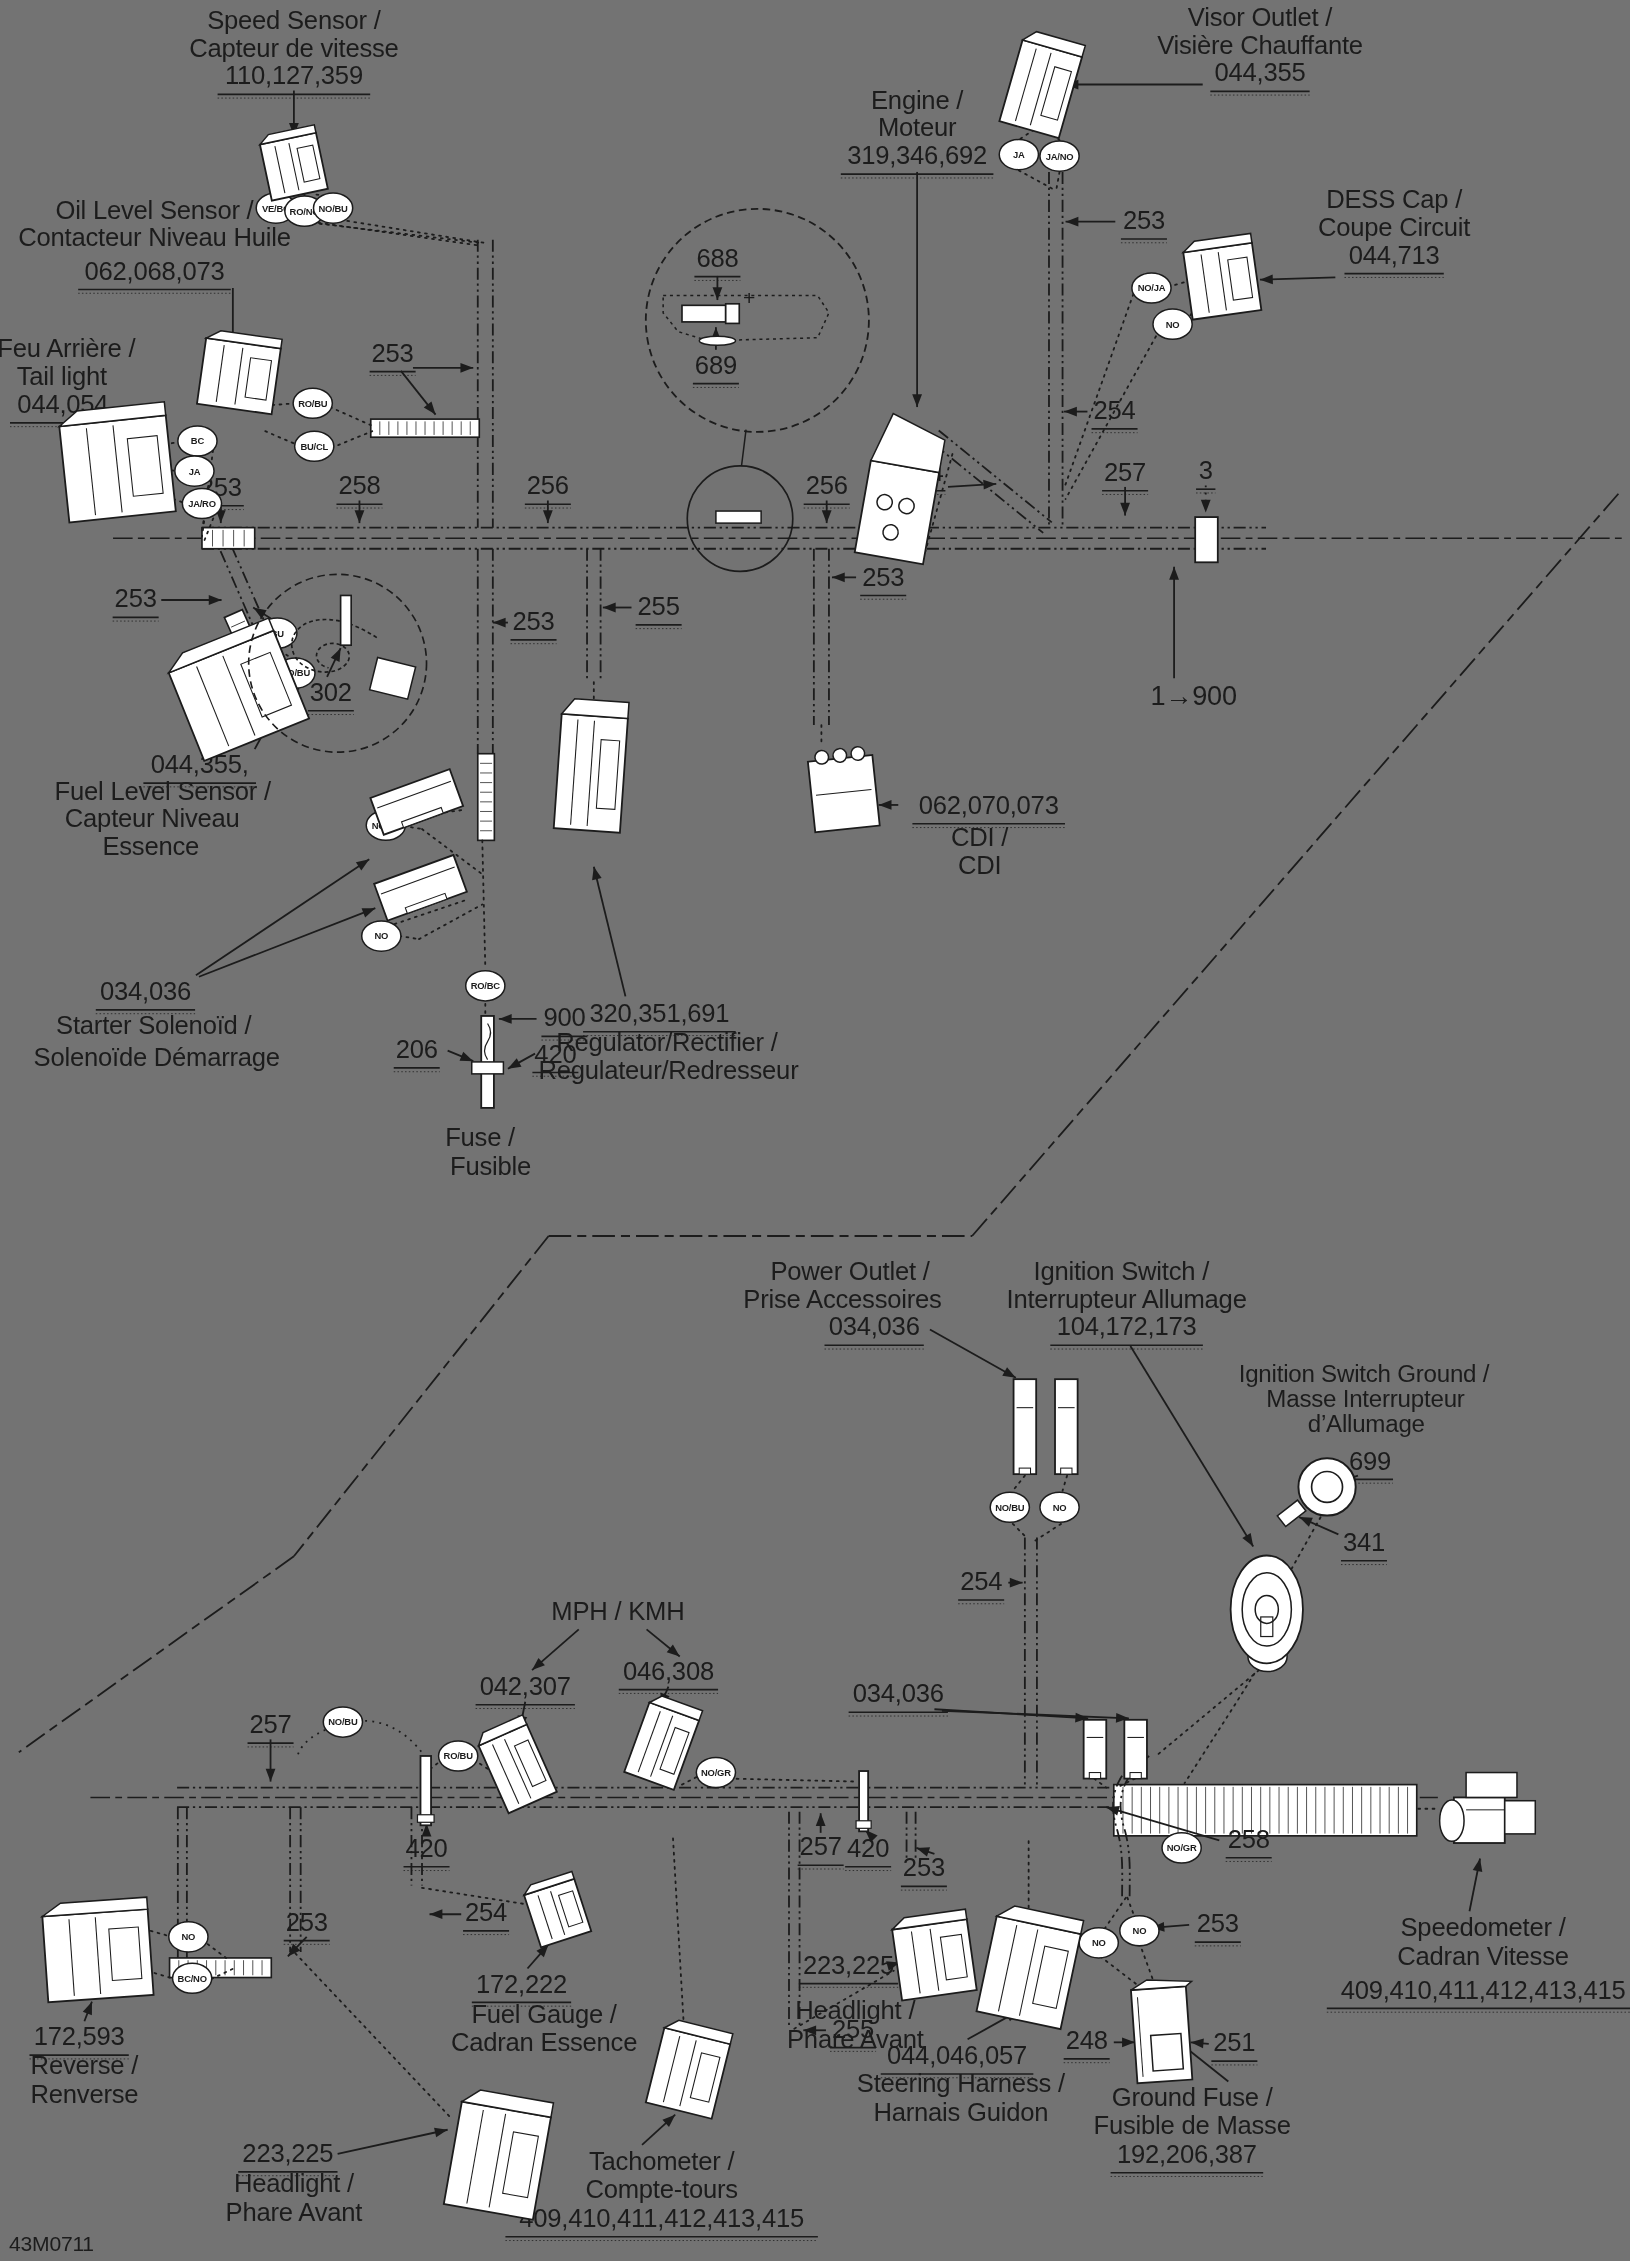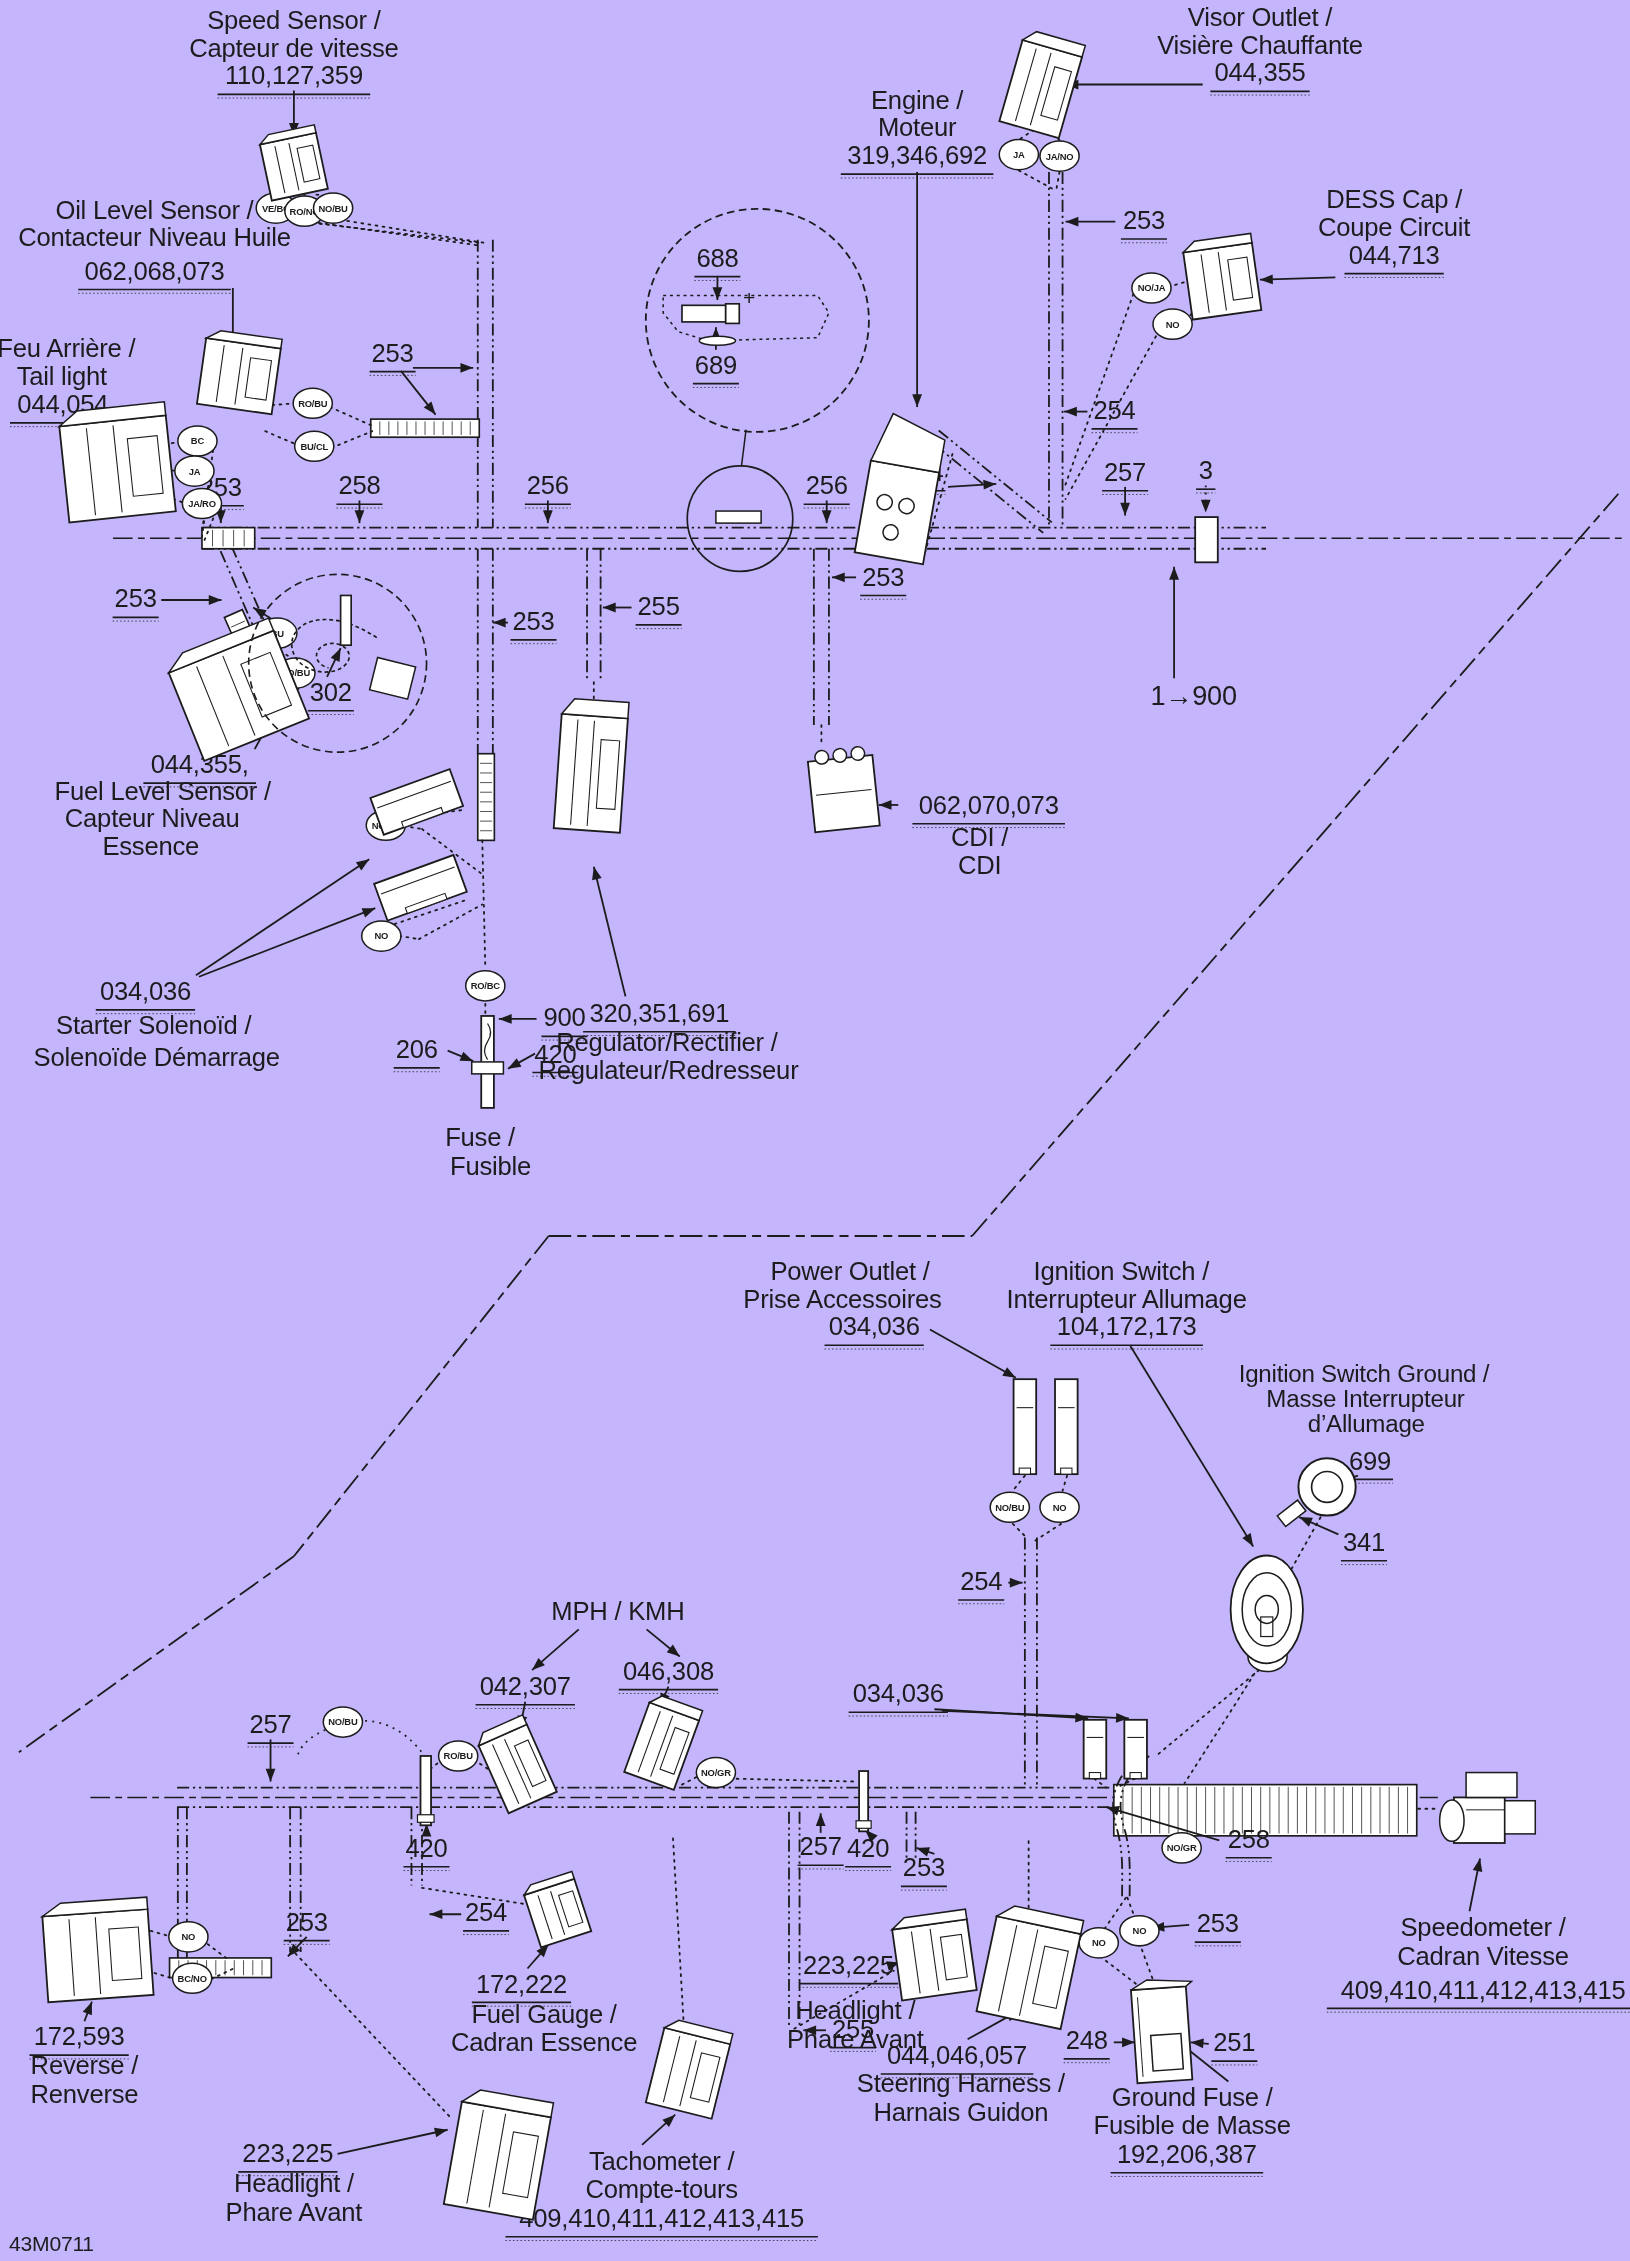"Speed Sensor /" #stage { background: #c4b5fd -> #737373 }
